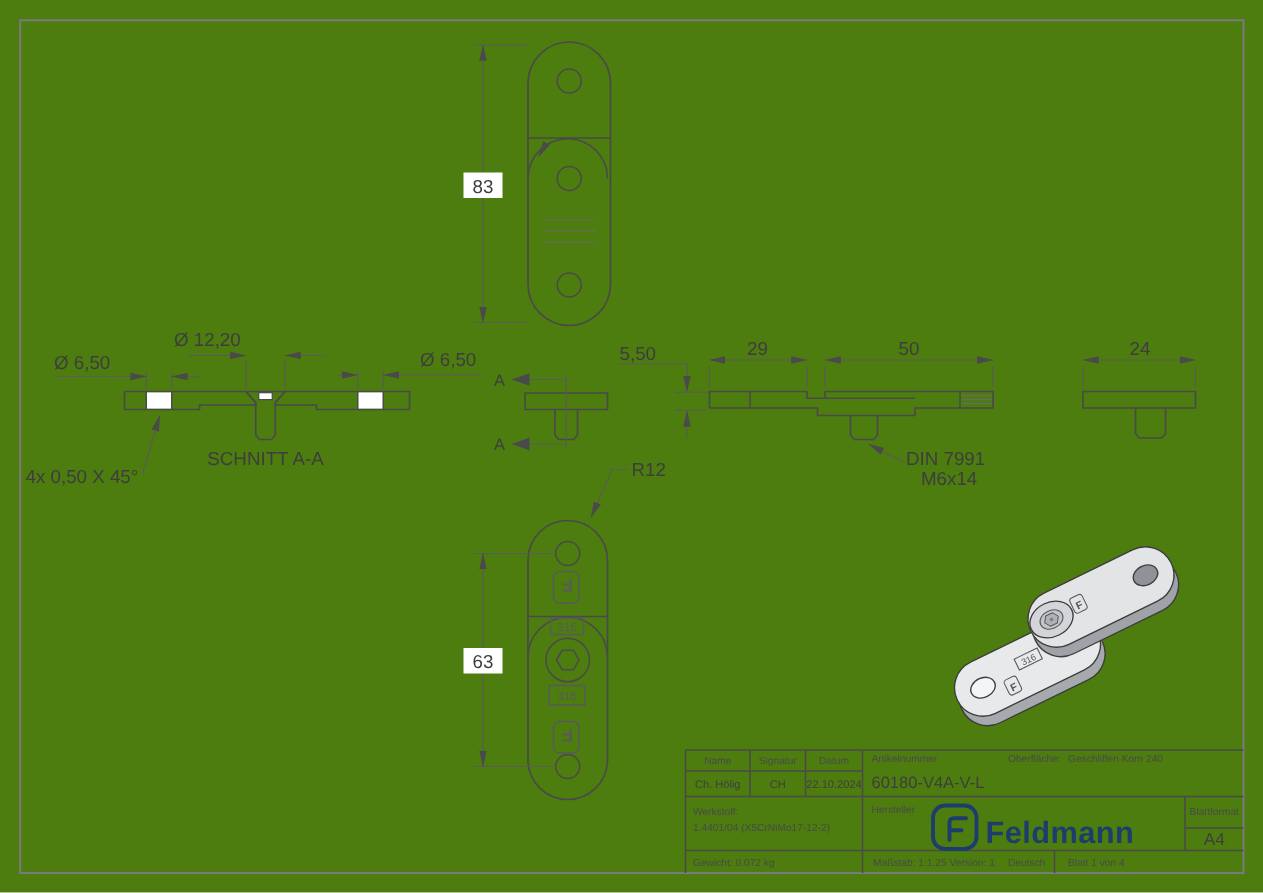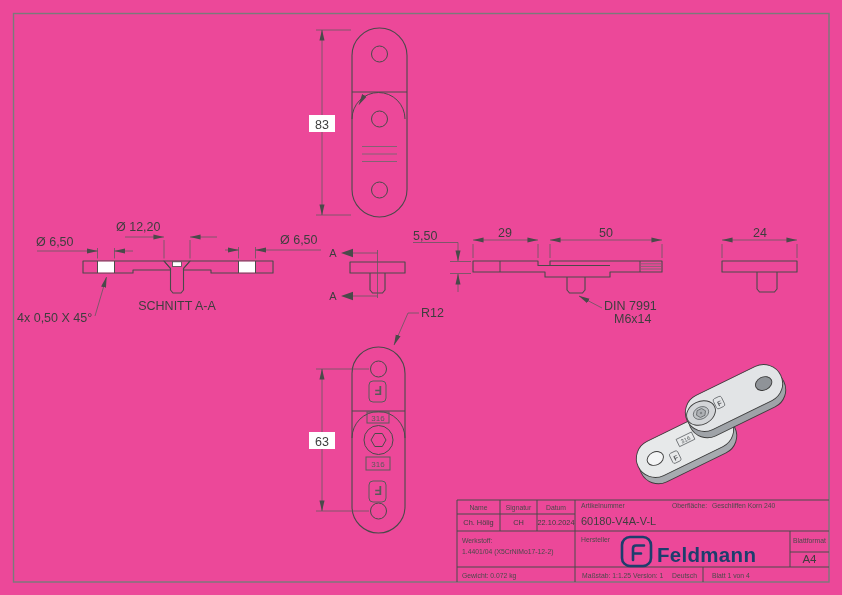"83" .sheet { background: #ec4899 -> #4d7c0f }
